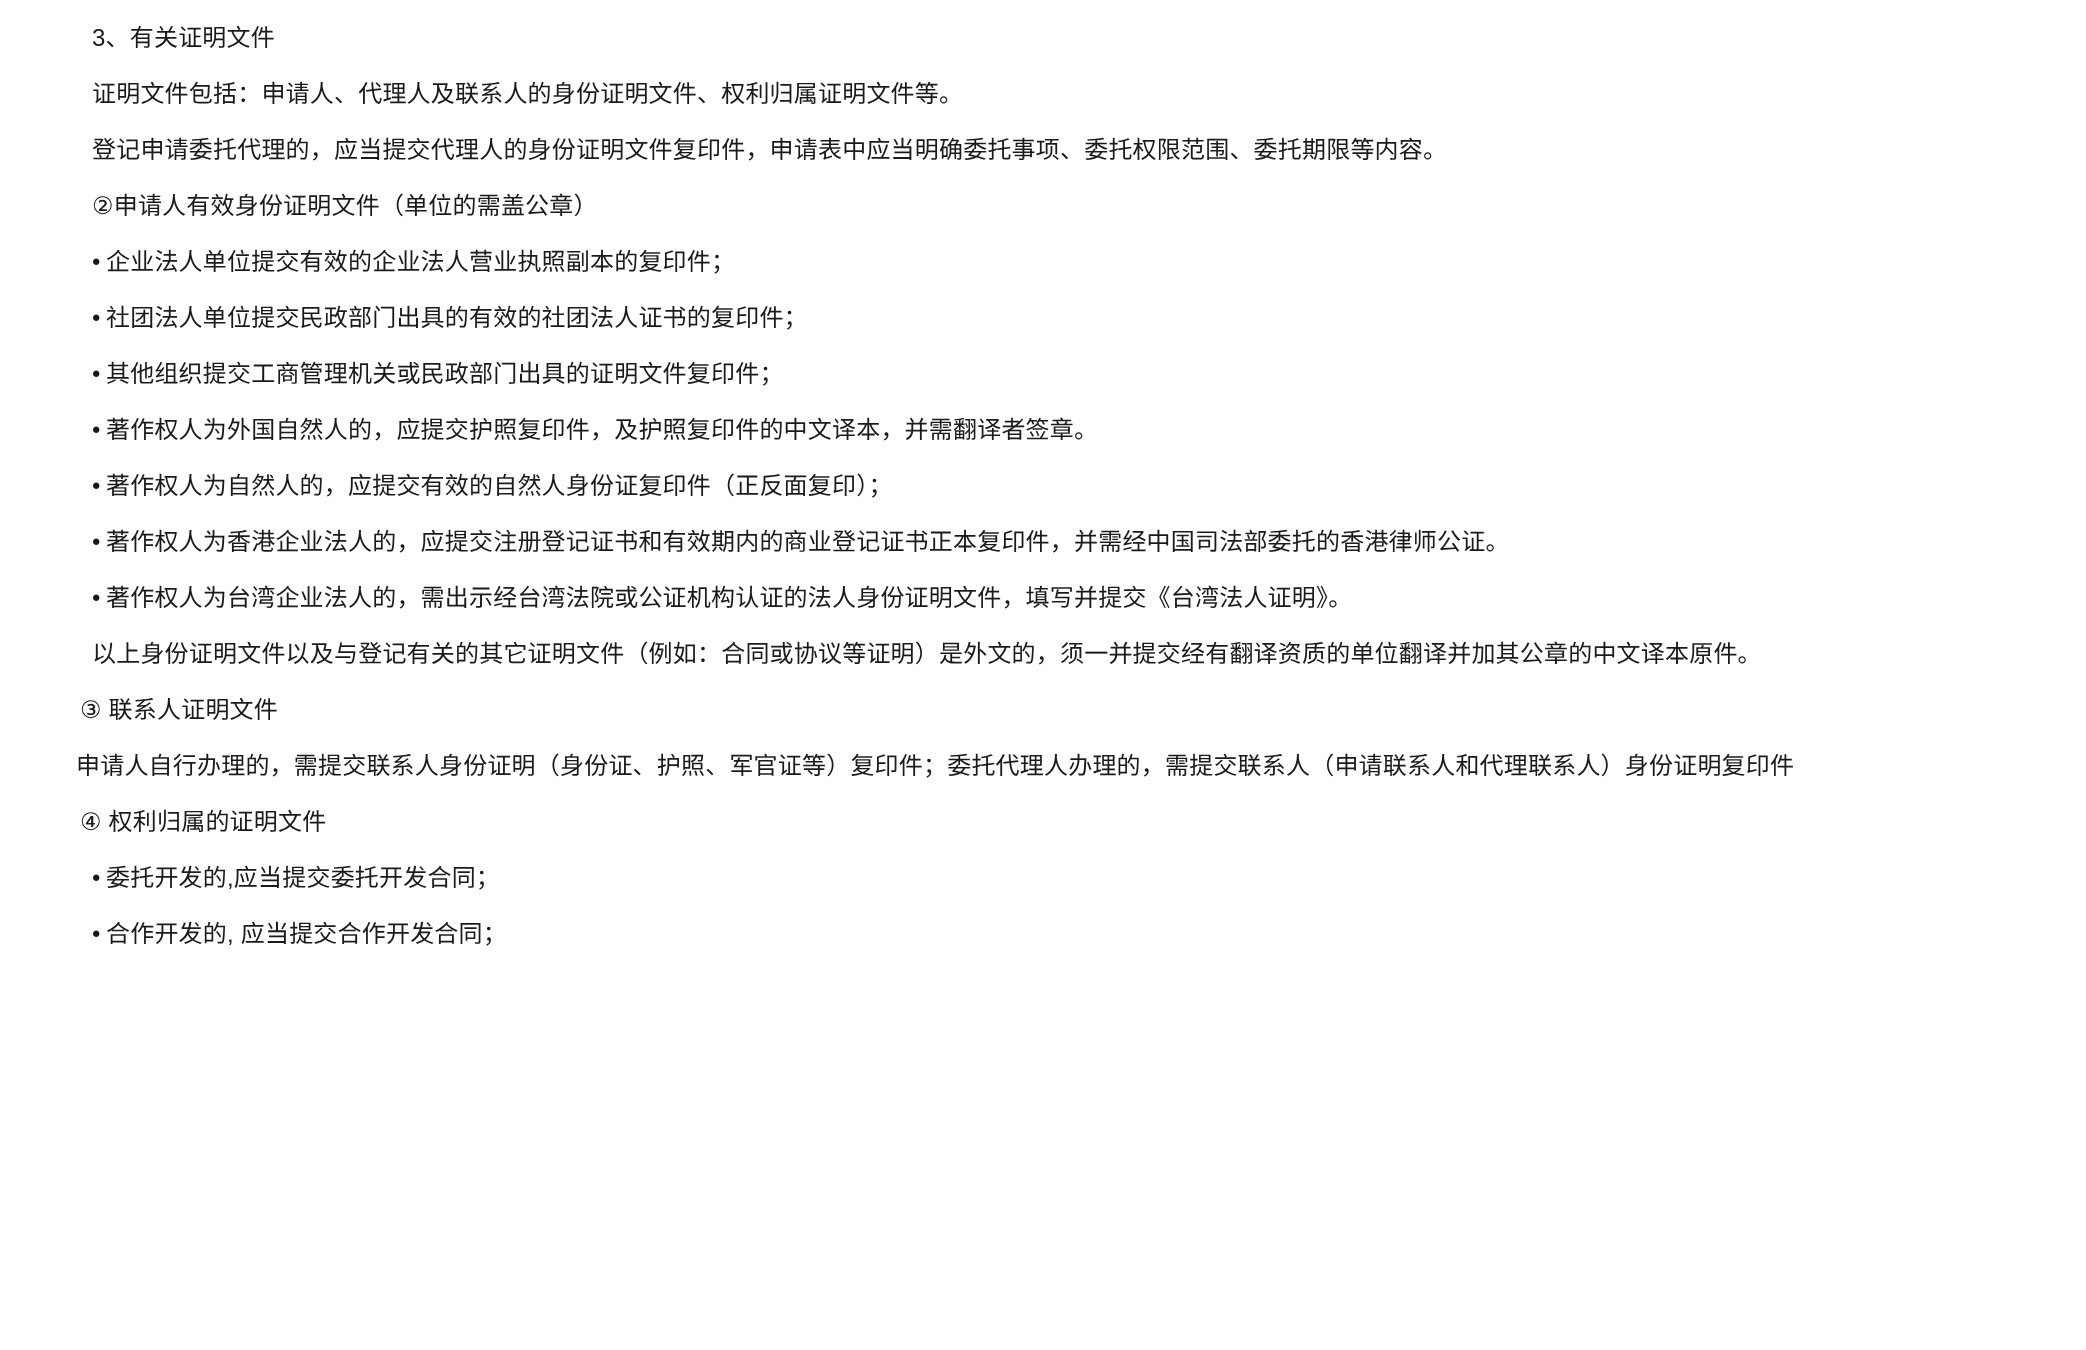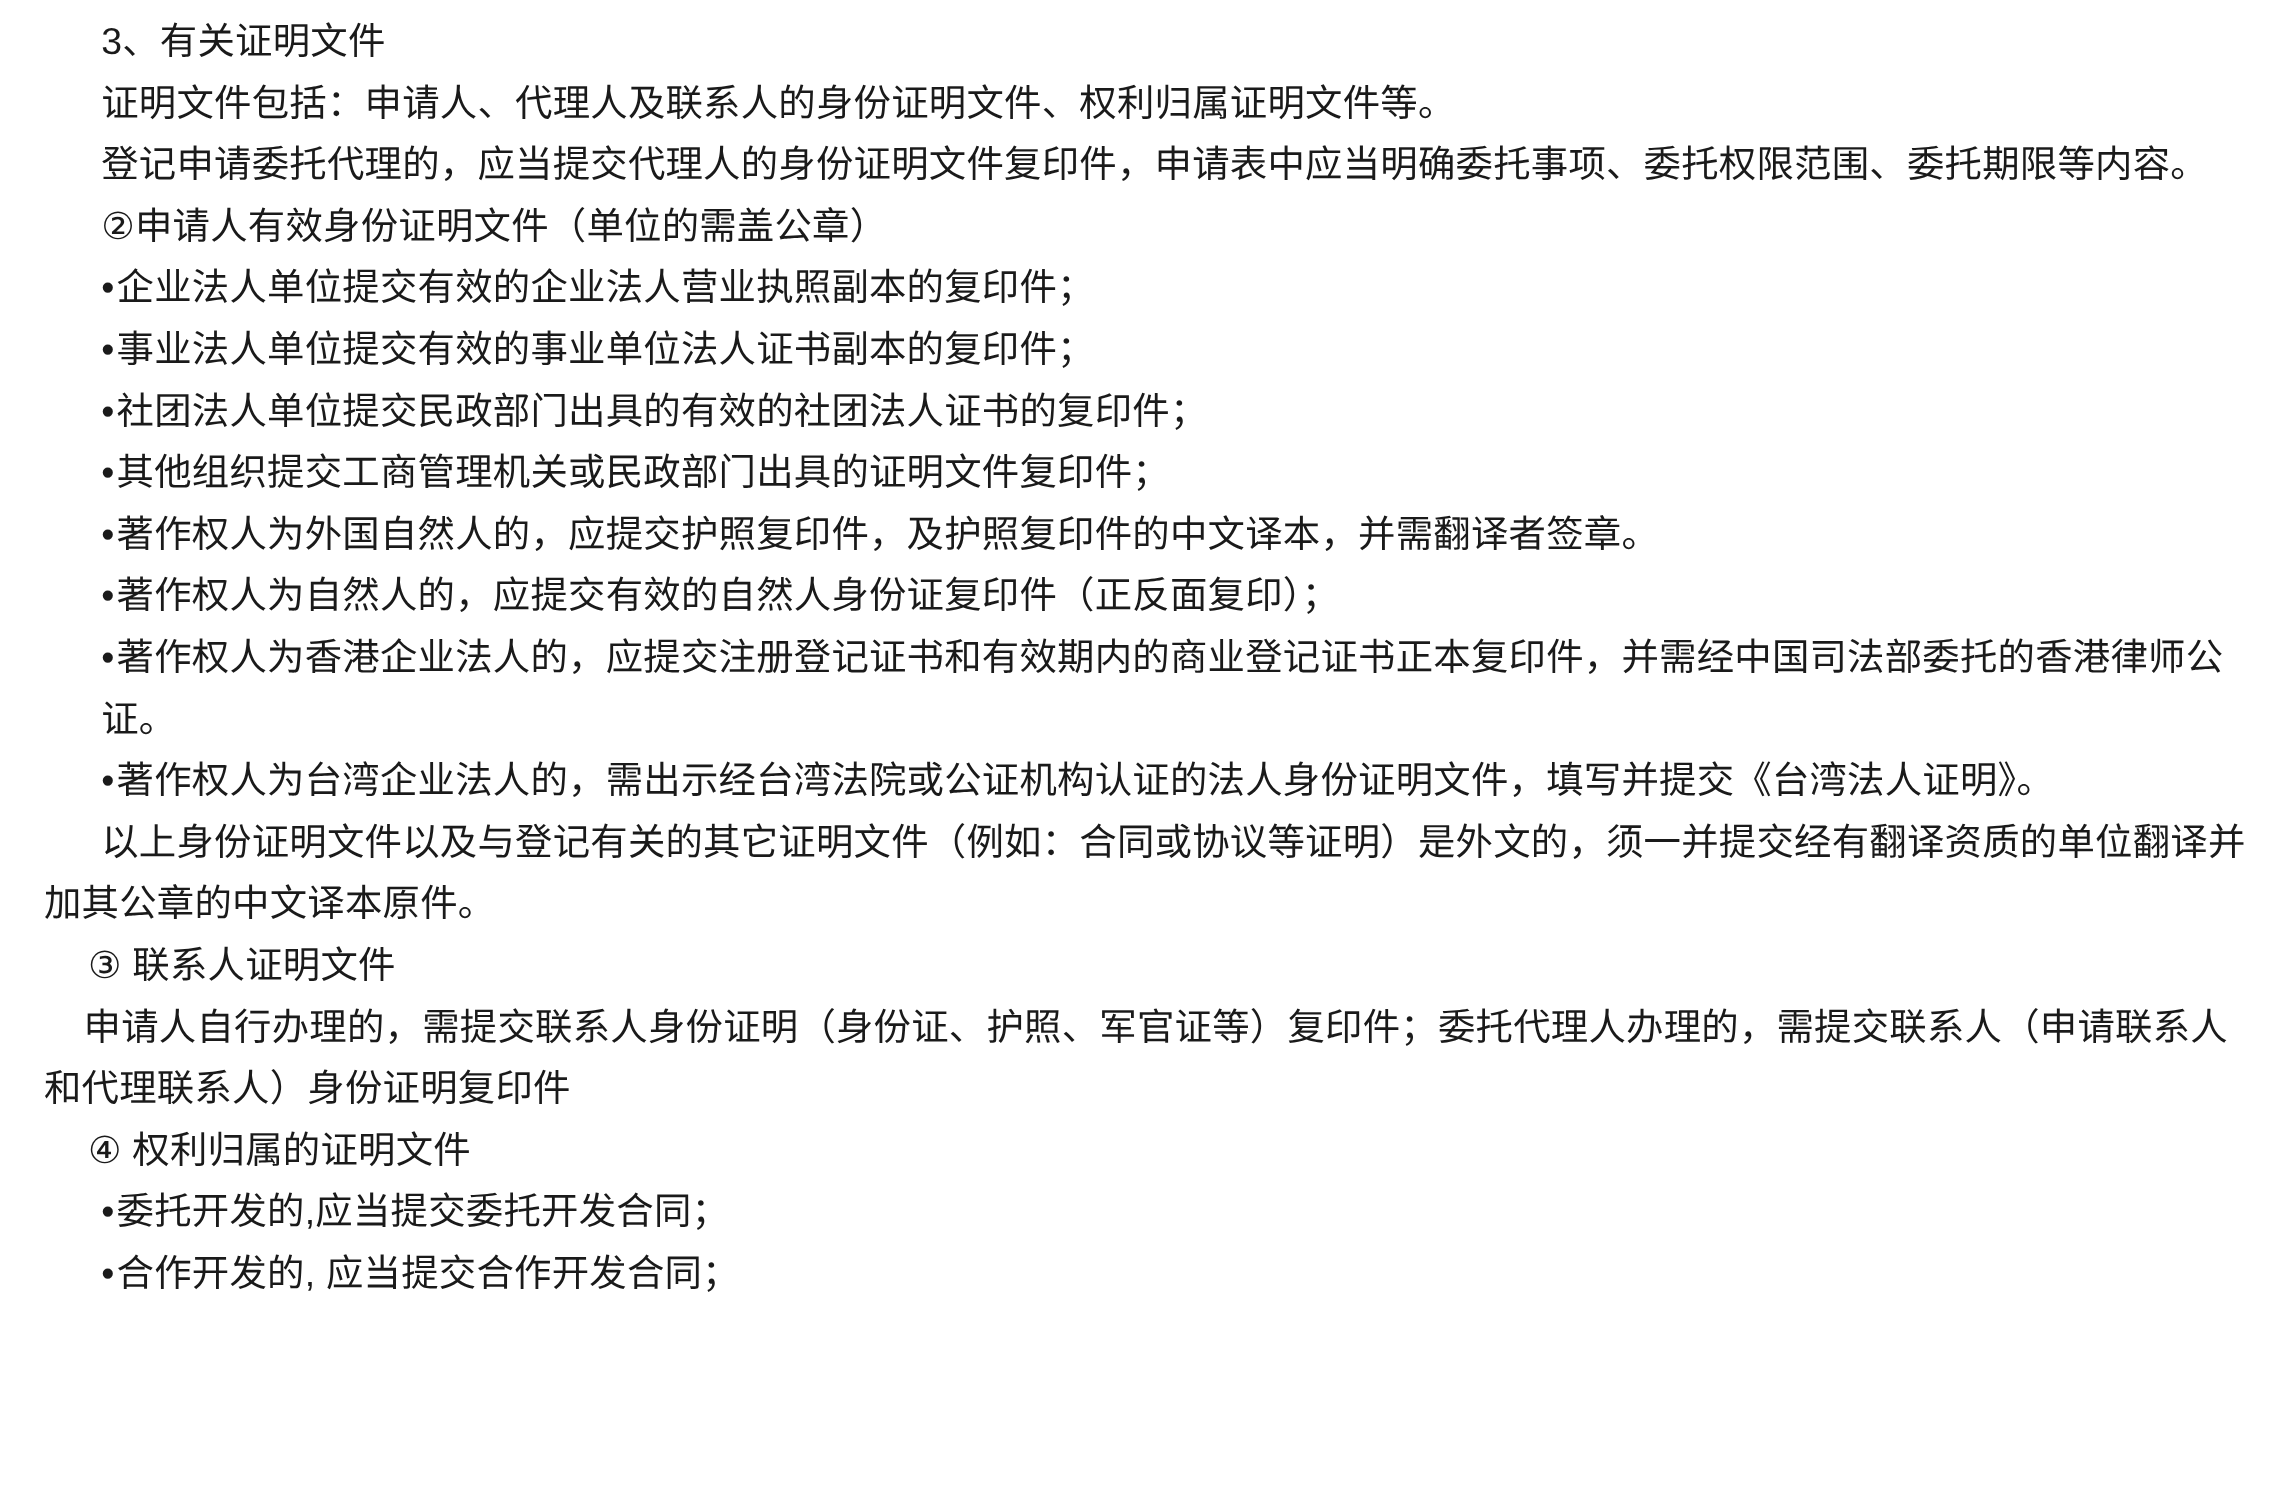"3、有关证明文件" .p { font-size: 34px -> 24px }
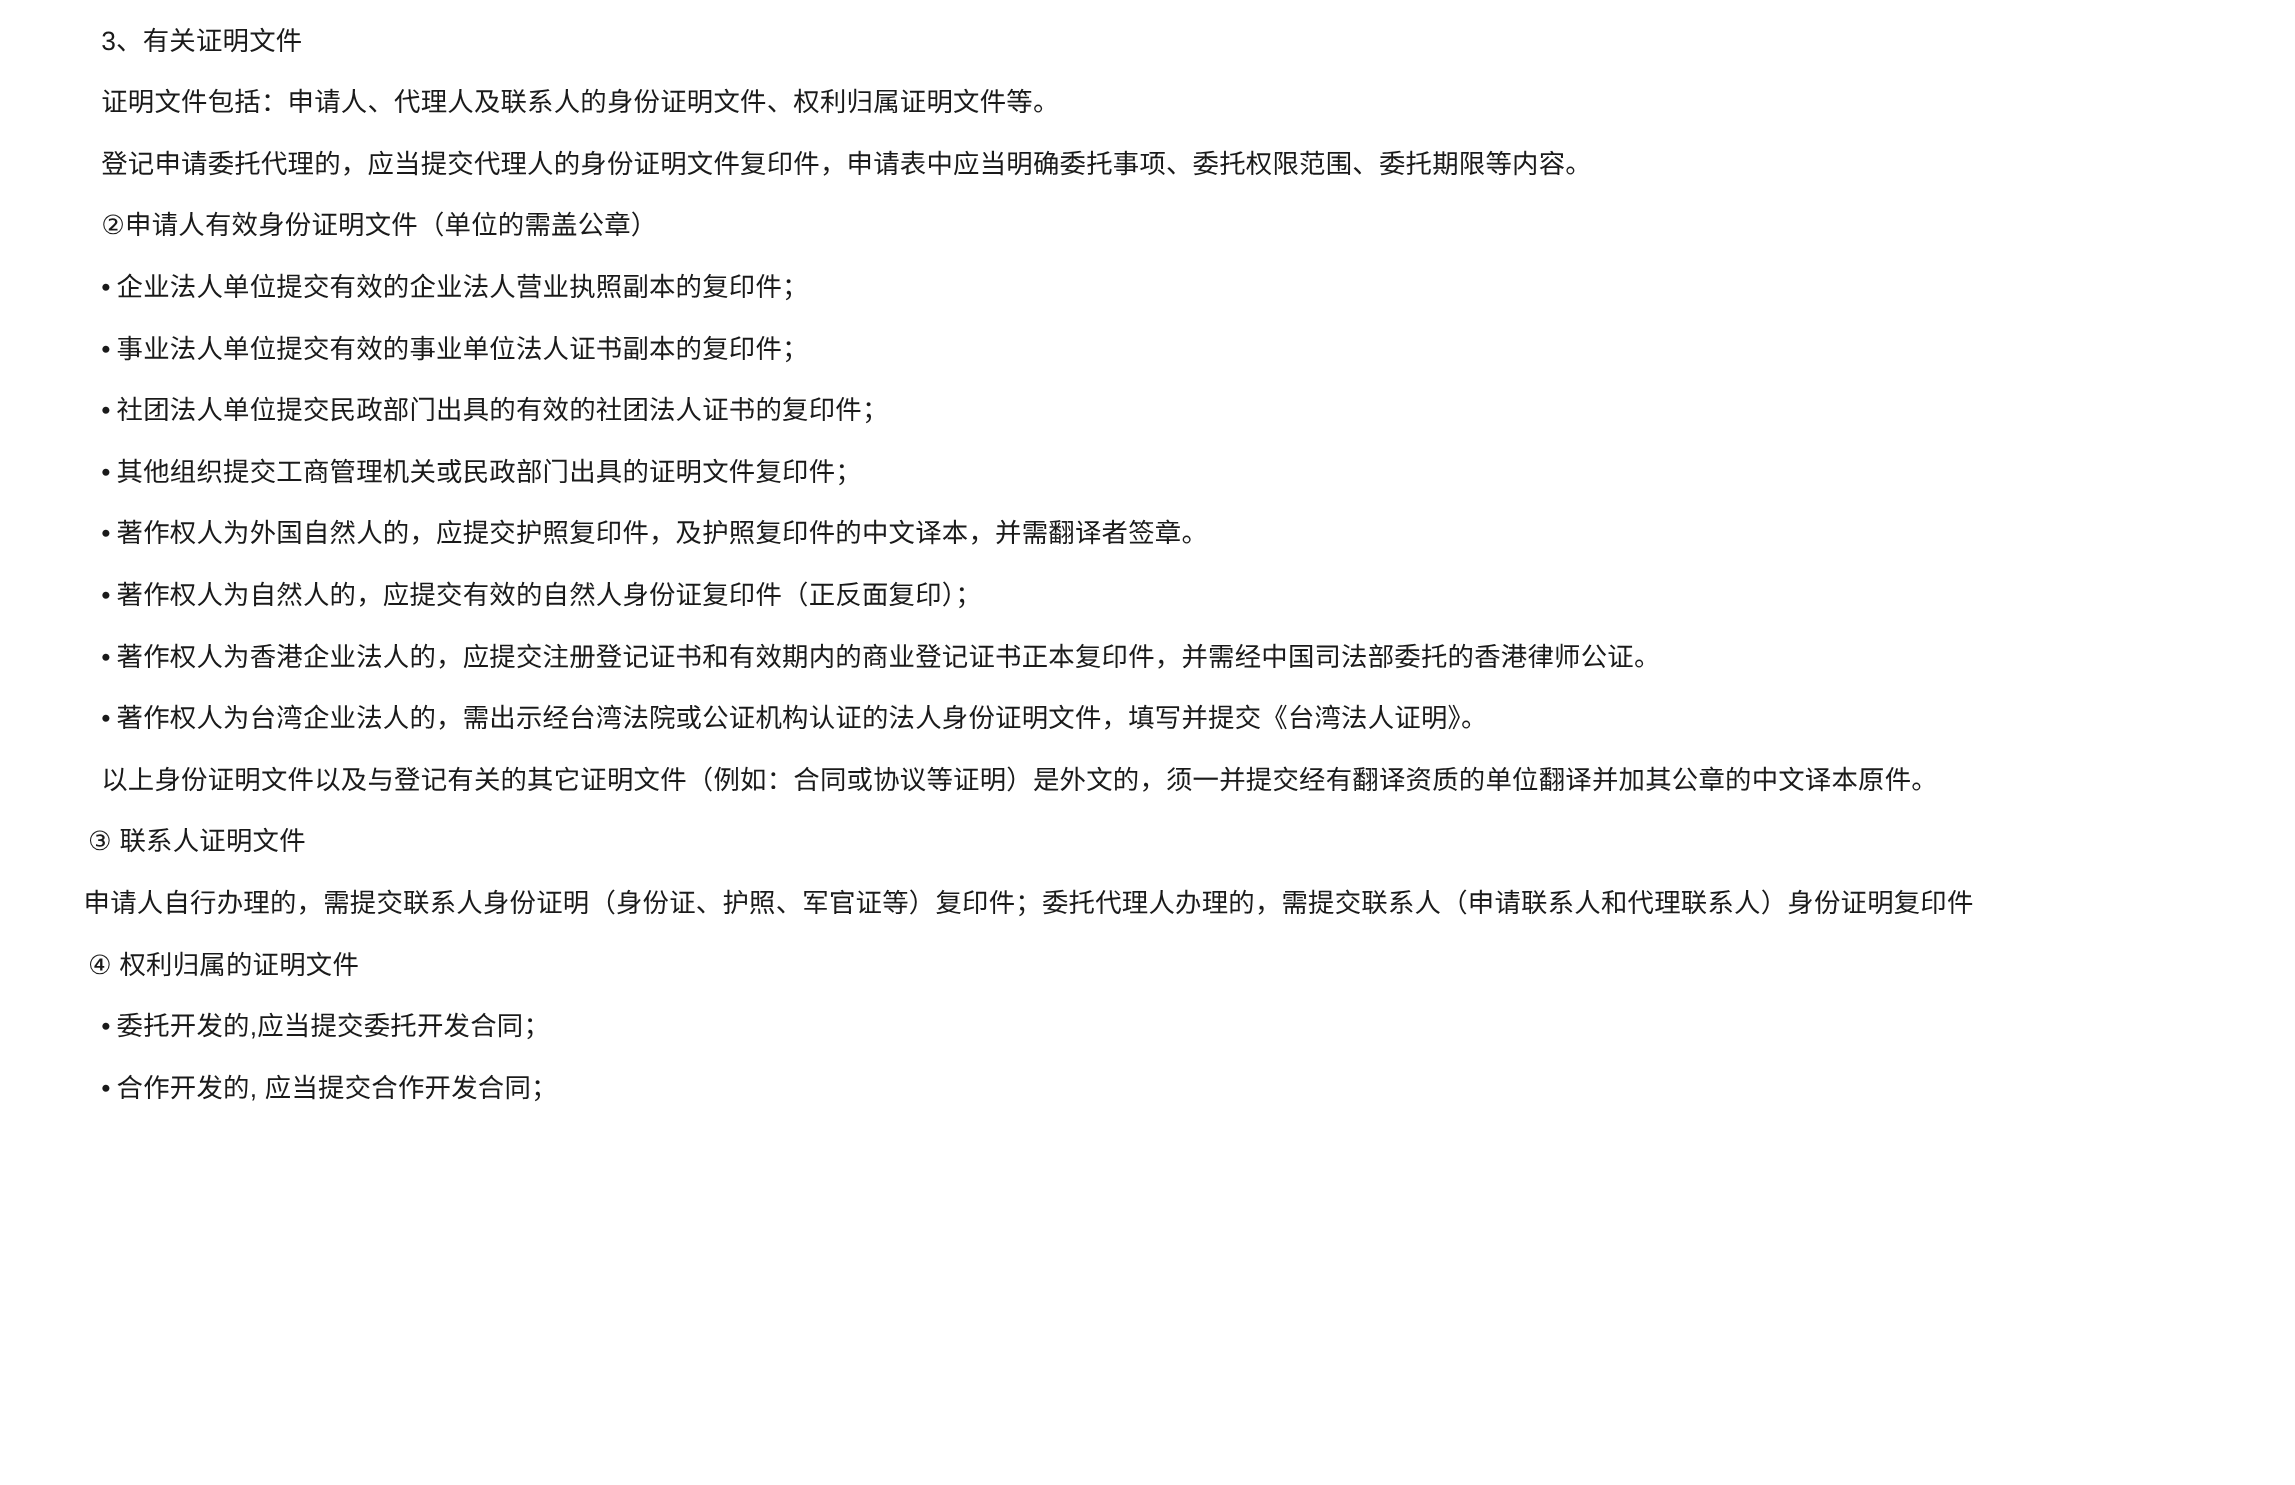"• 事业法人单位提交有效的事业单位法人证书副本的复印件；" p.p { html: <p> <span>•</span><span>事业法人单位提交有效的事业单位法人证书副本的复印件；</span> </p> -> none }
